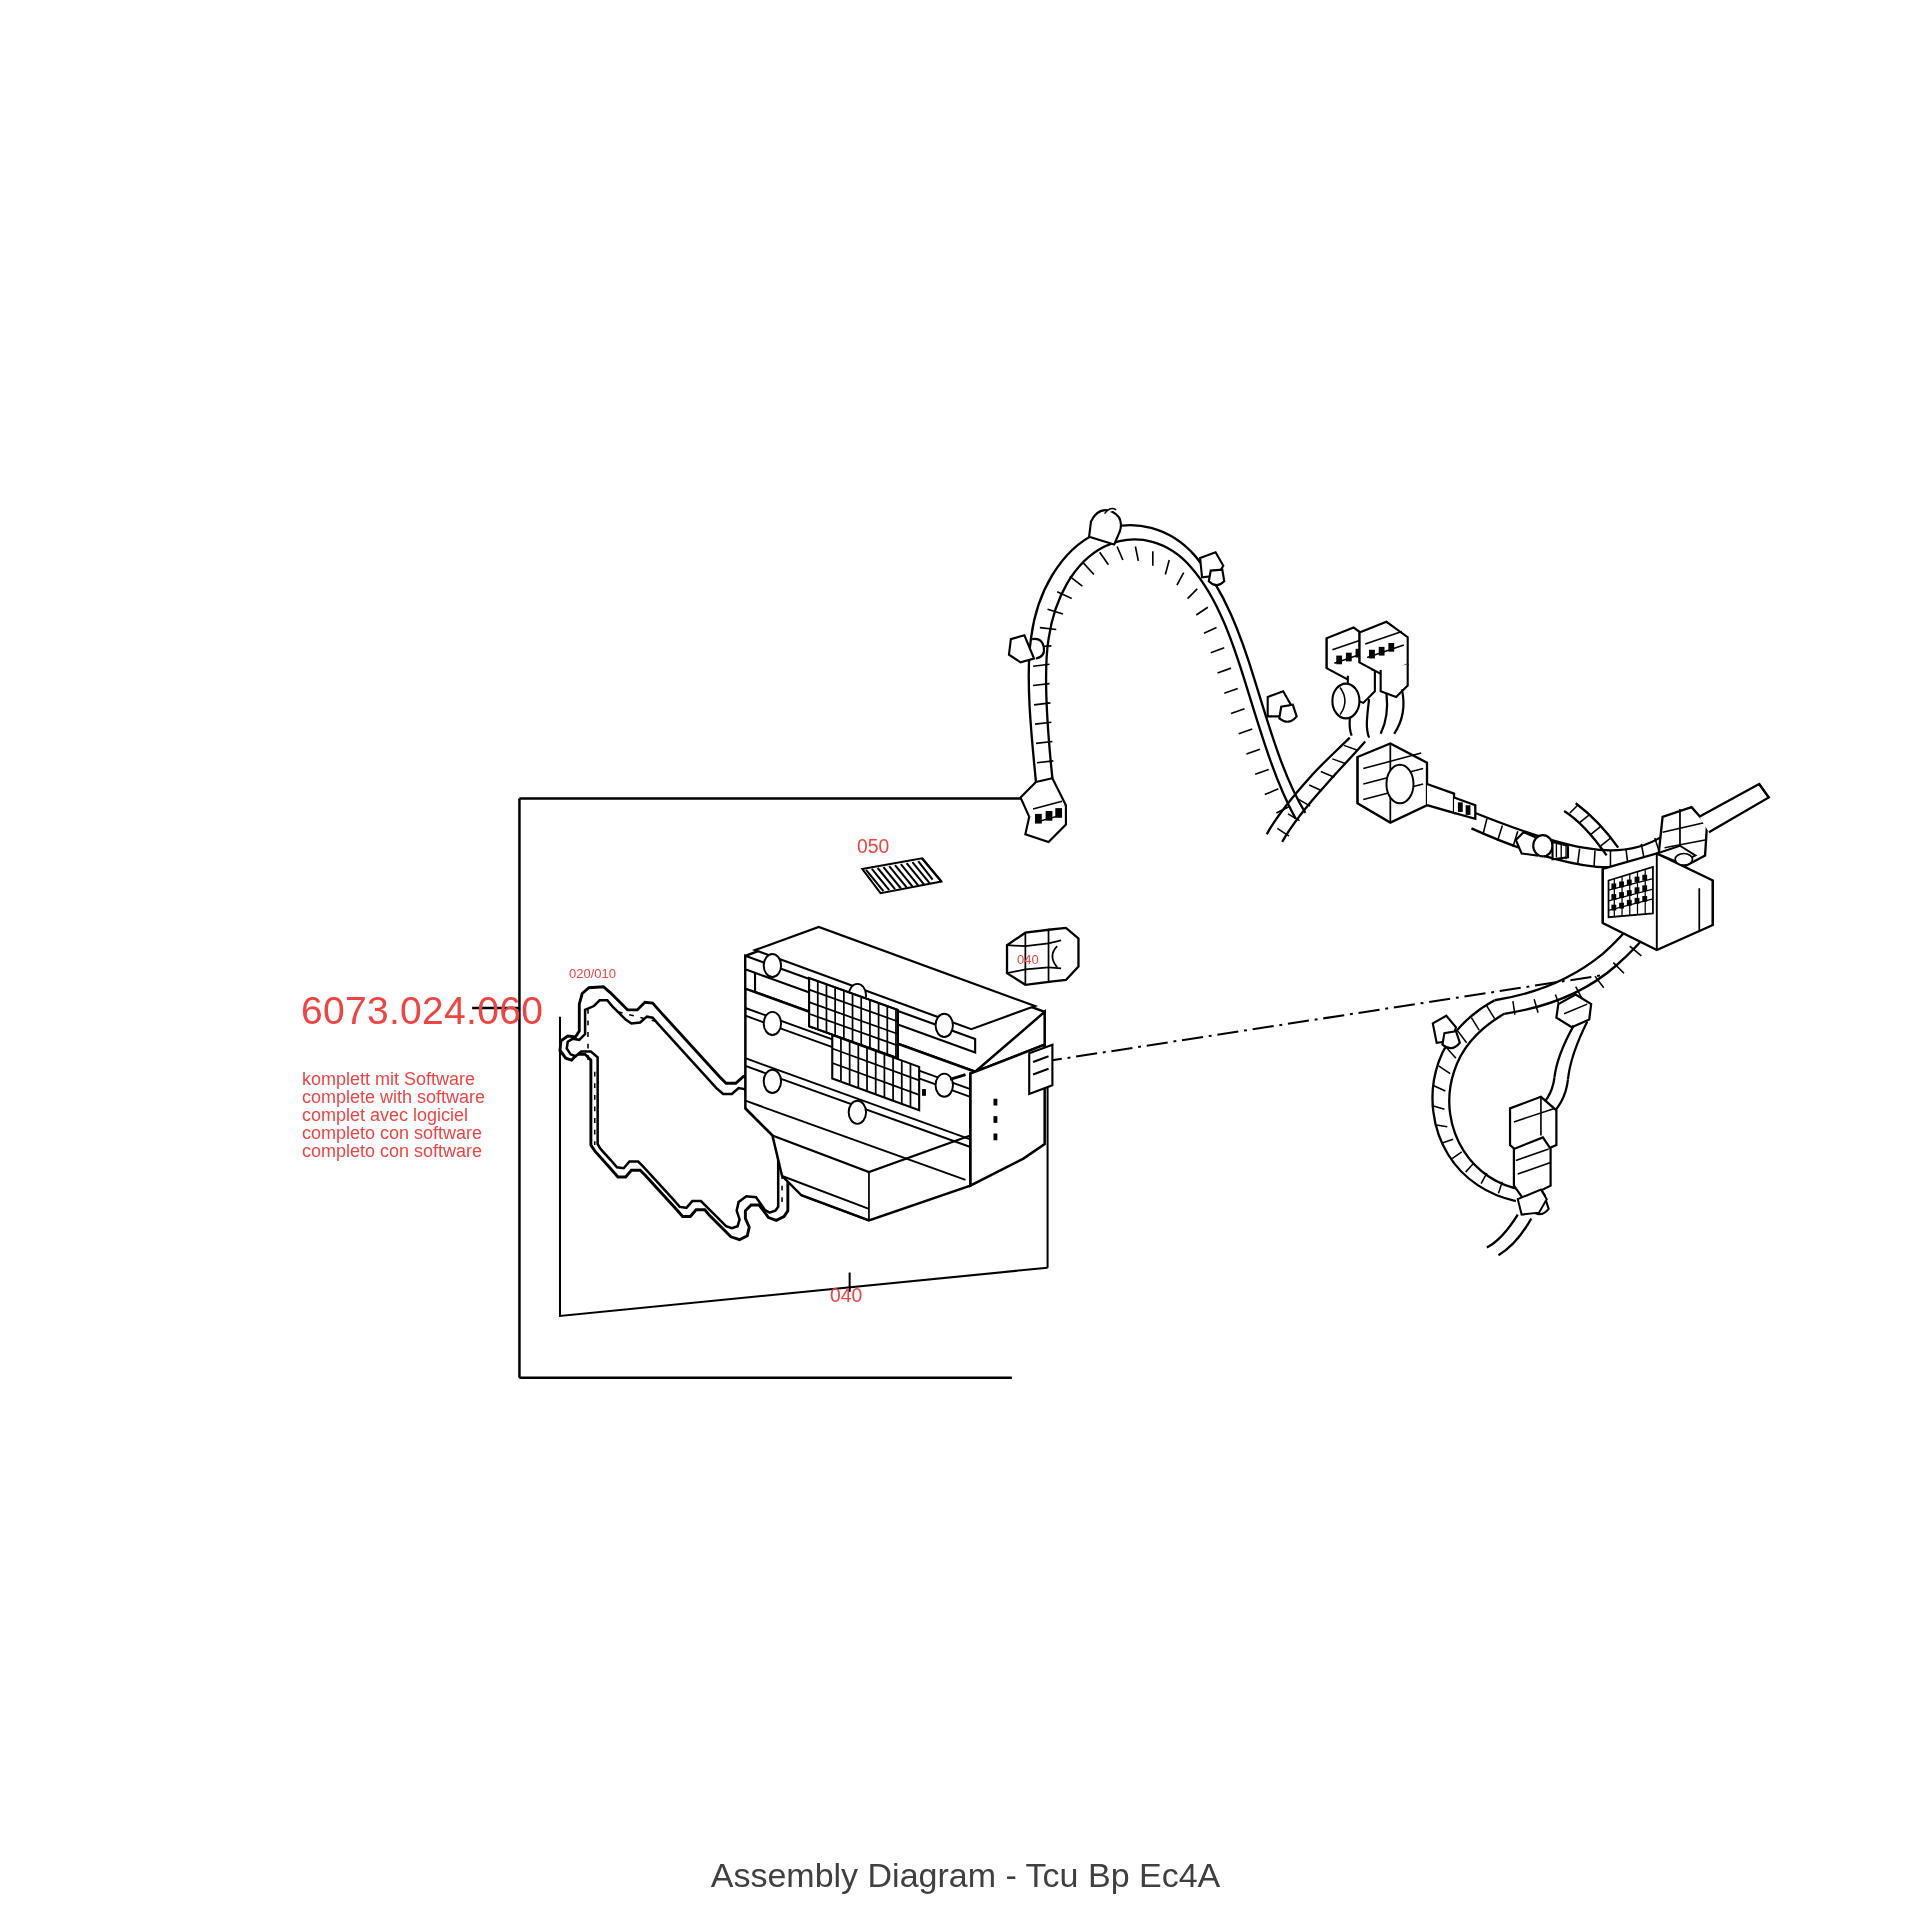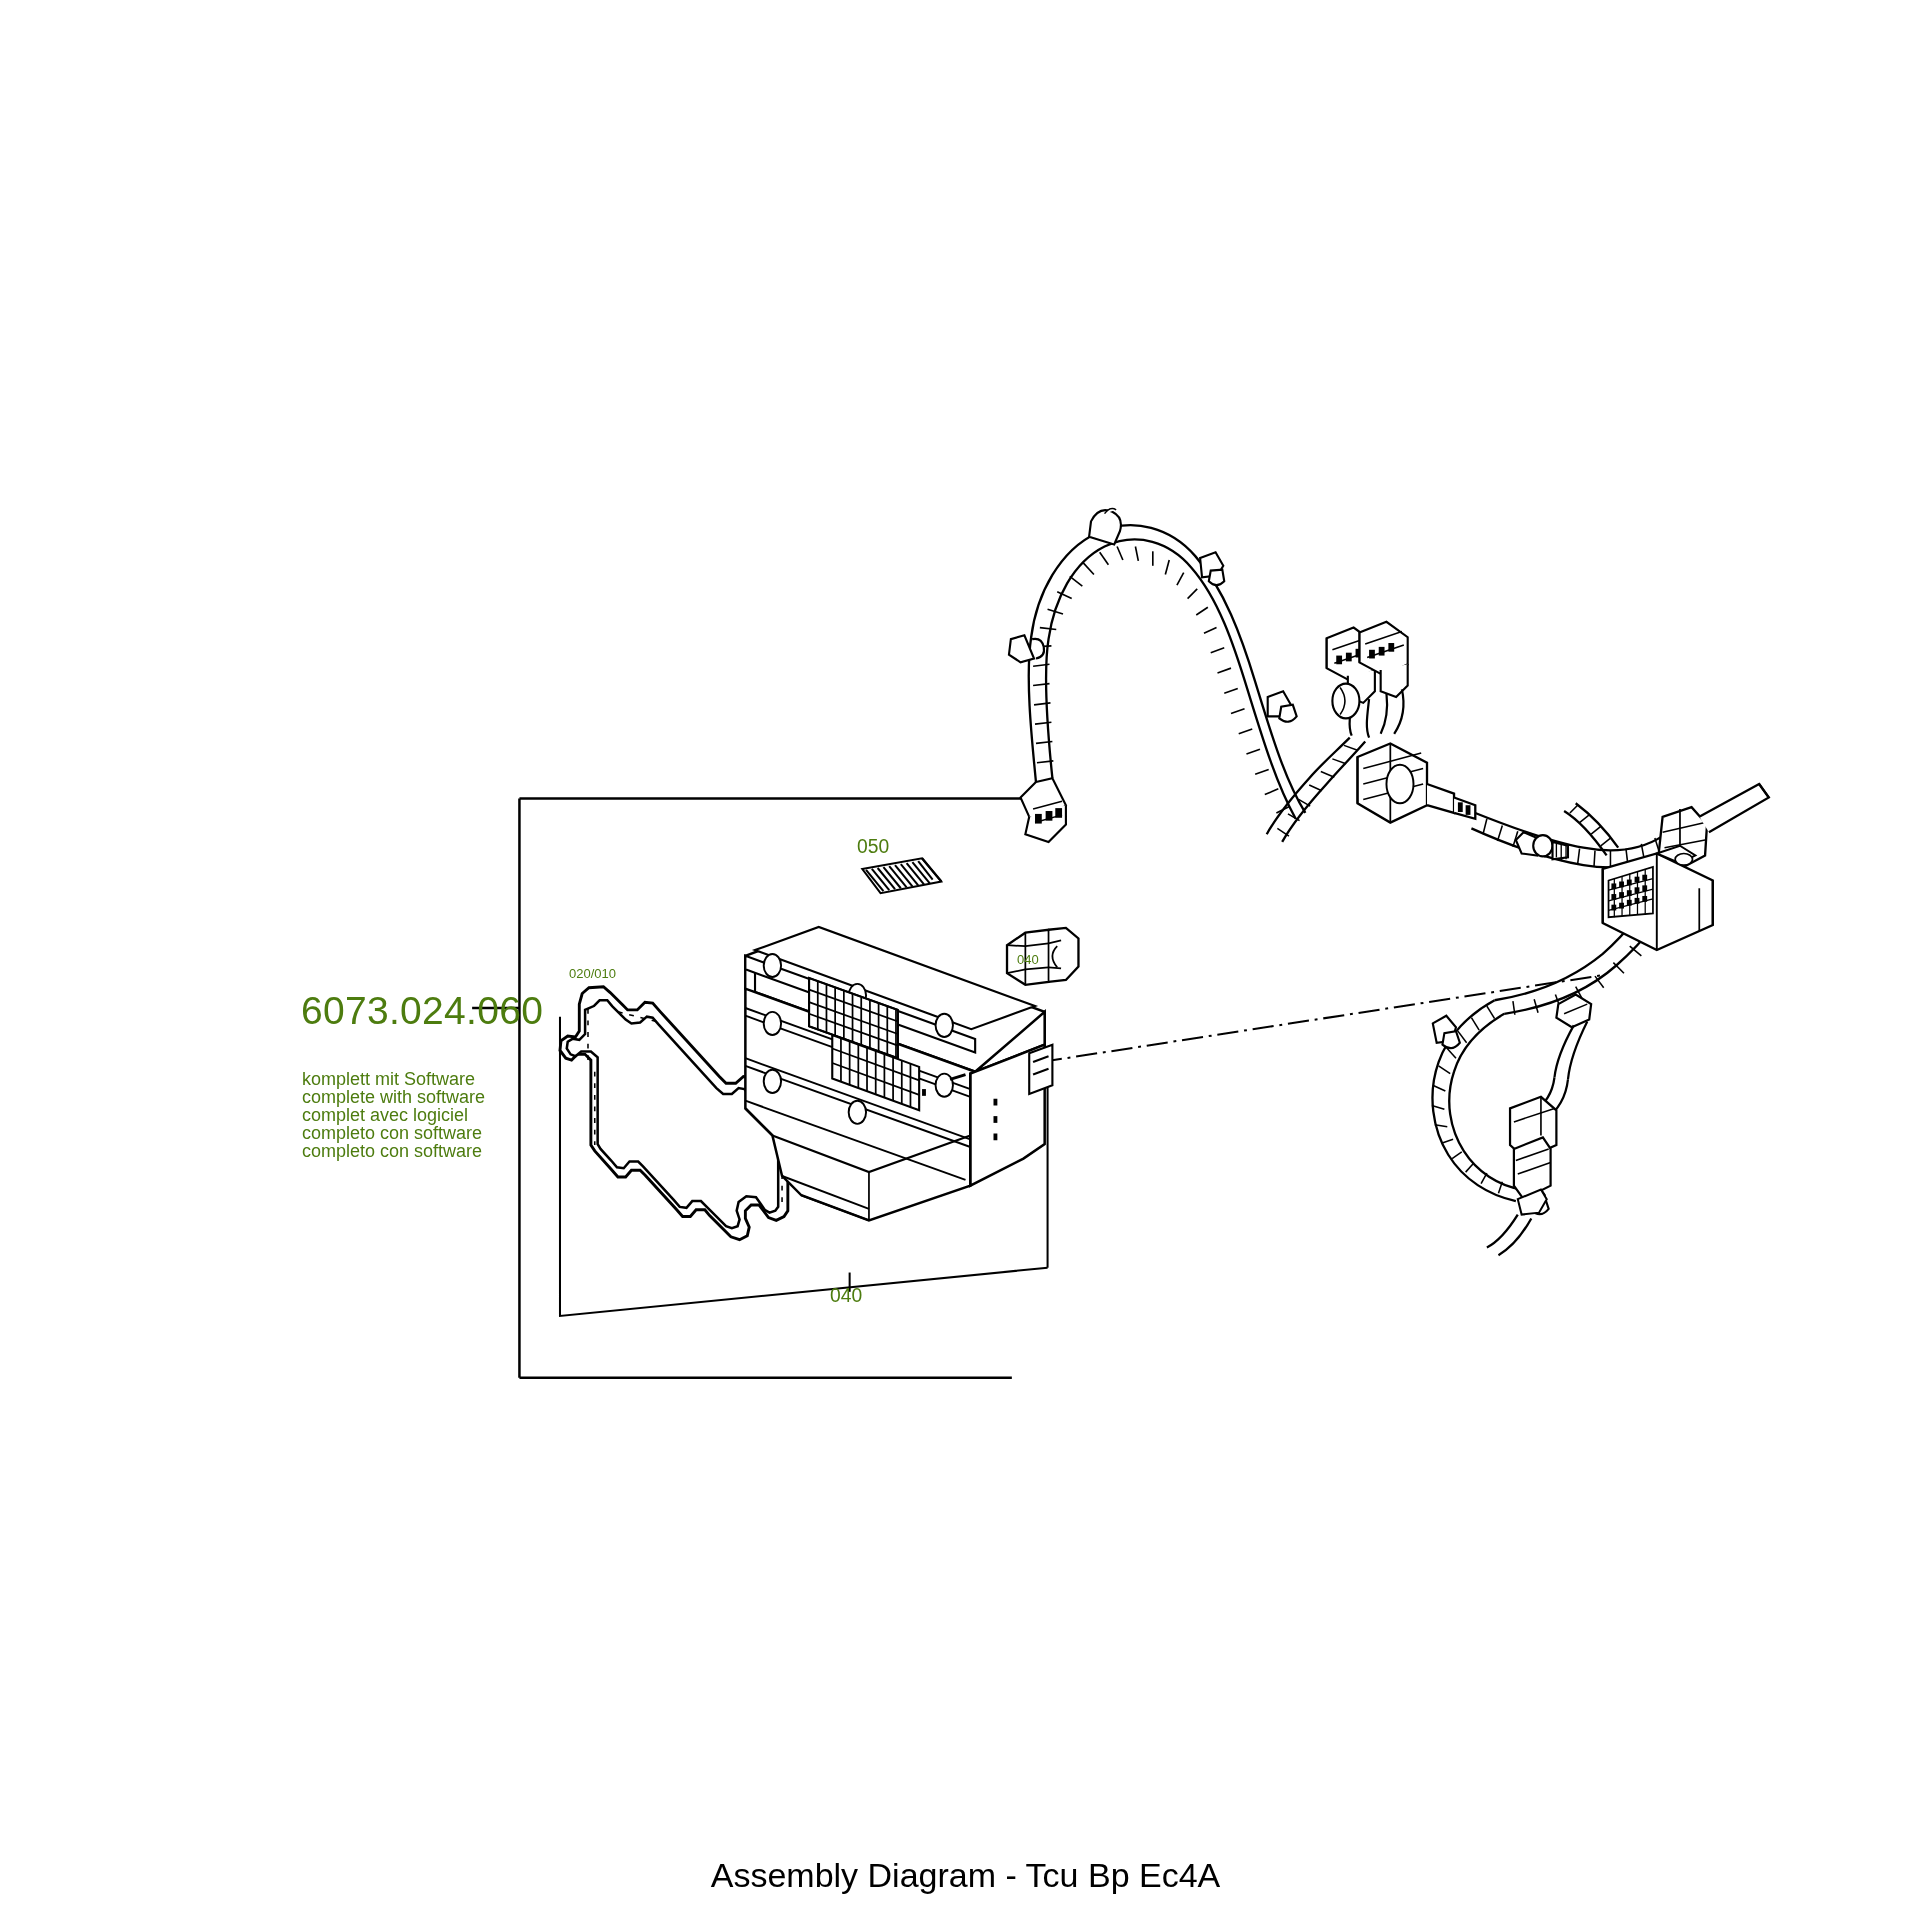"050" .lbl { color: #4d7c0f -> #ef4444 }
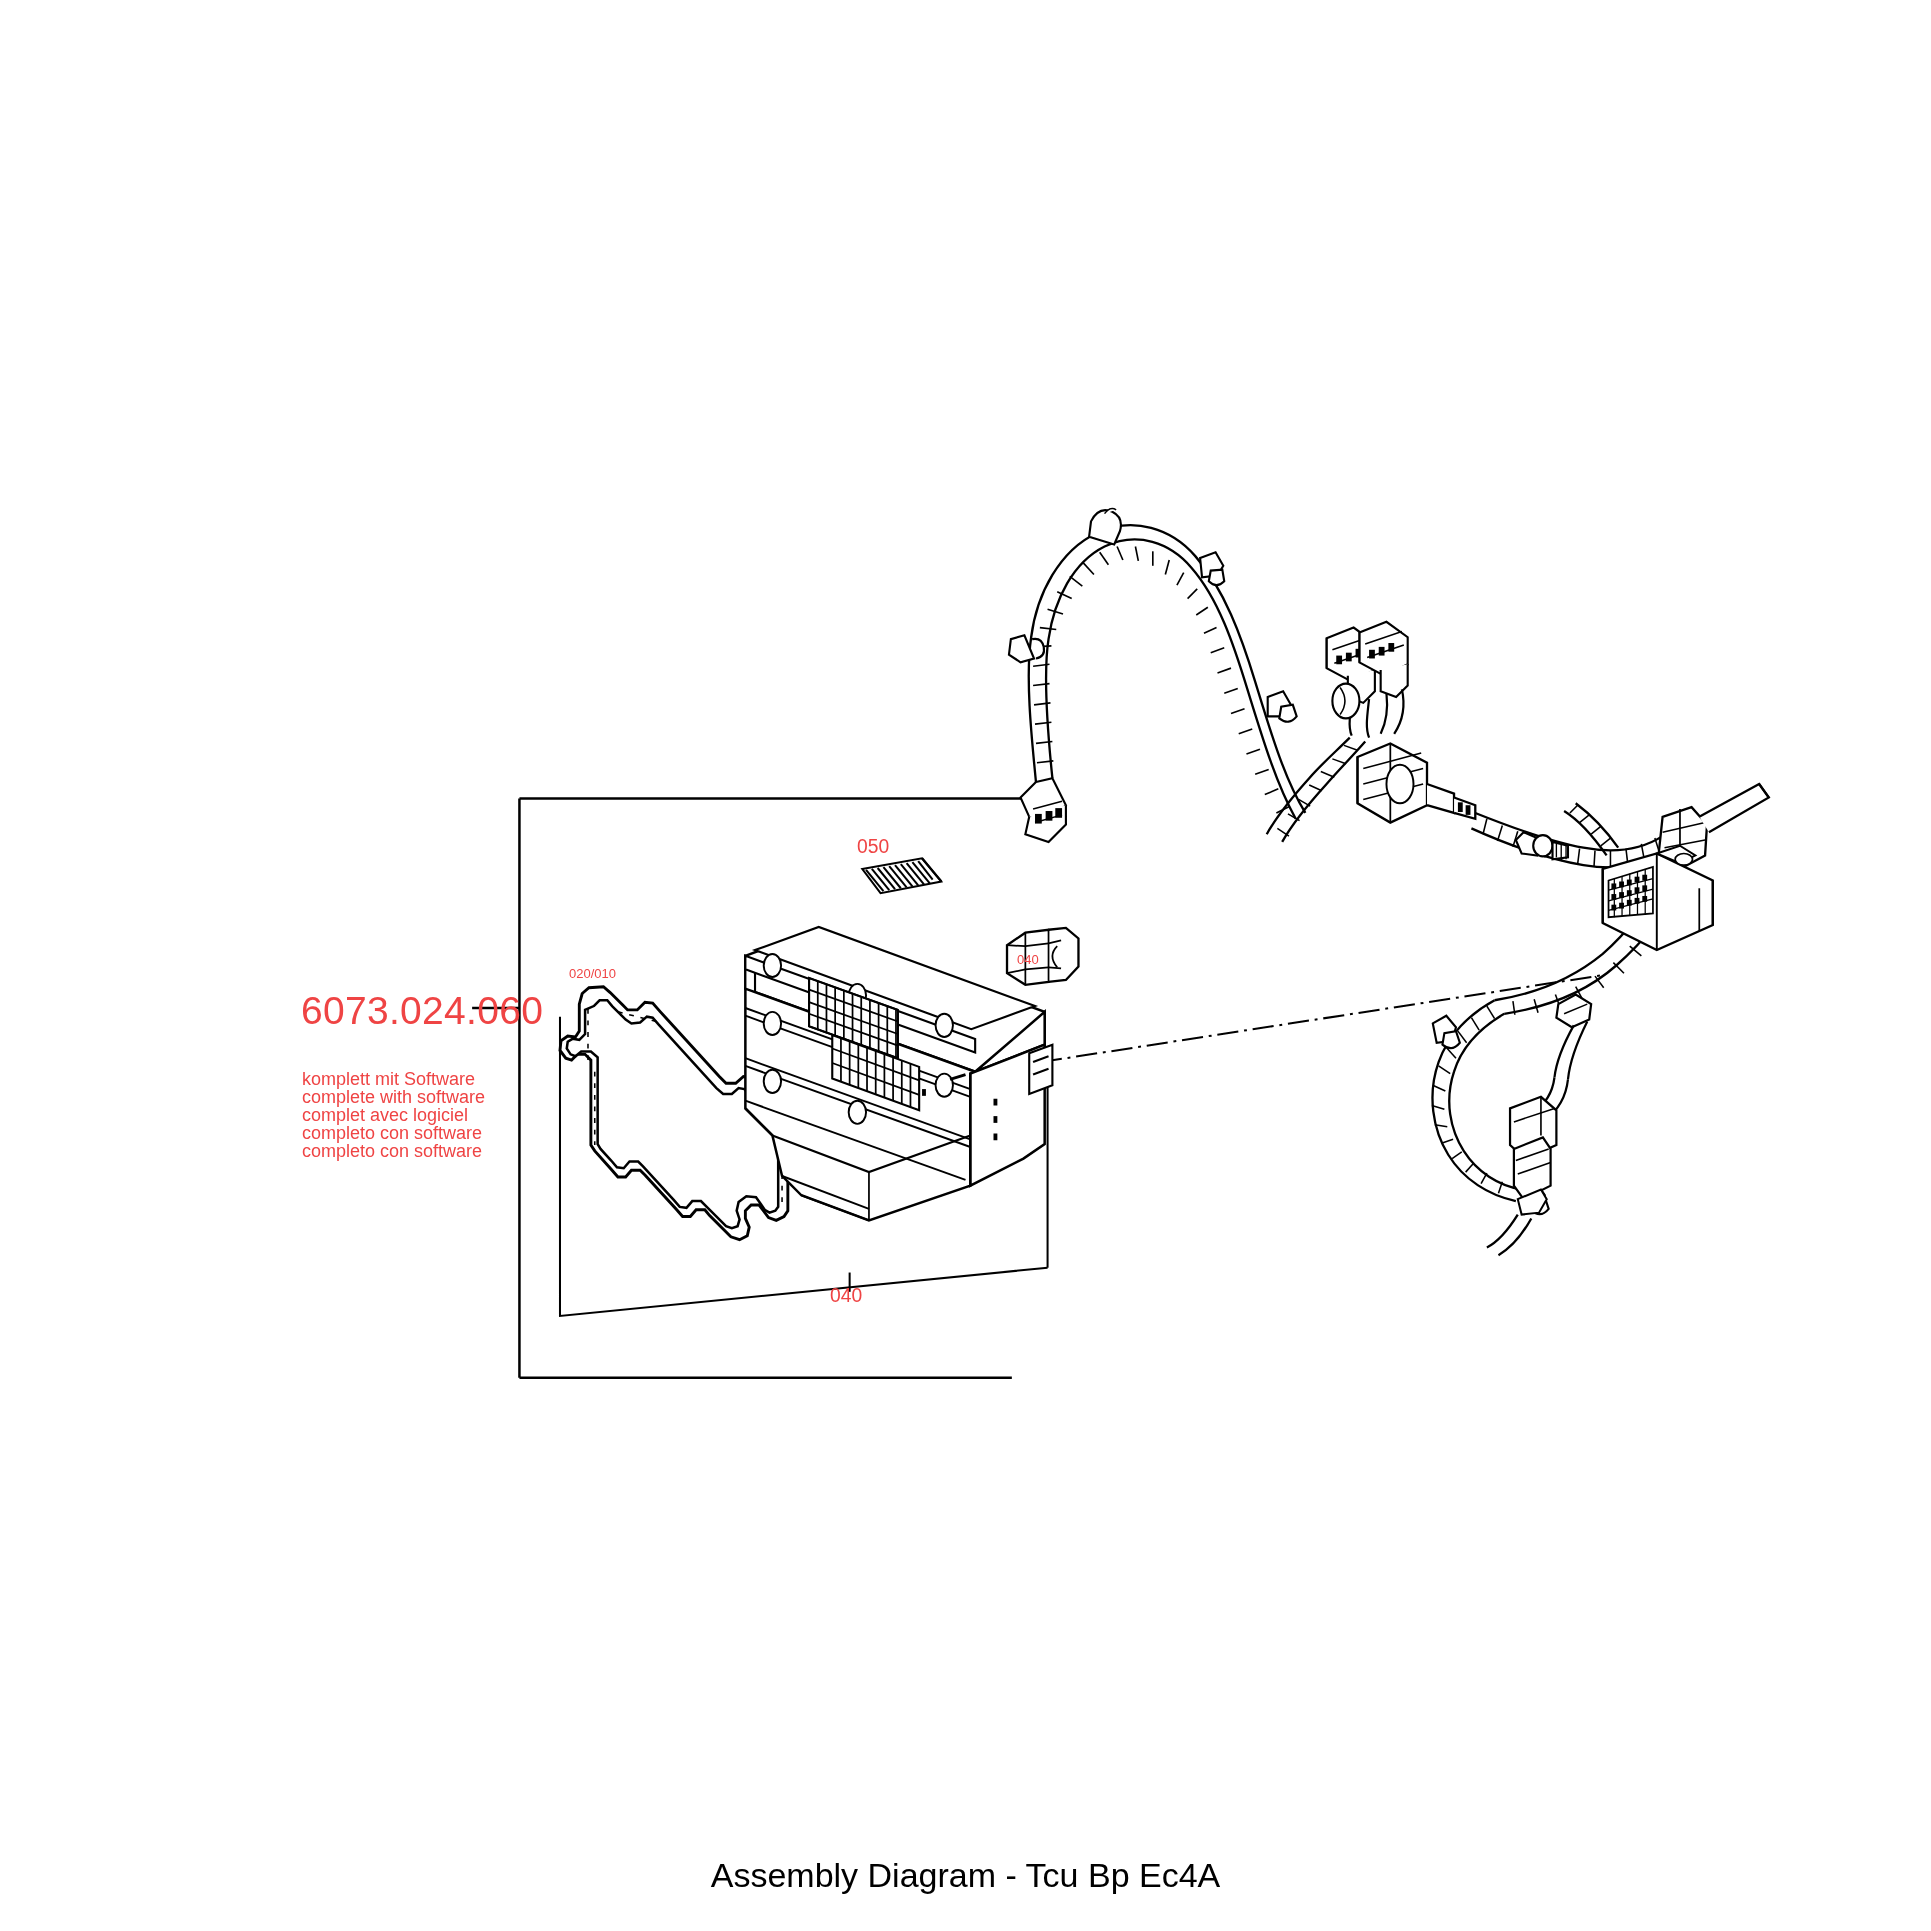"Assembly Diagram - Tcu Bp" #caption { color: #000000 -> #404040 }
